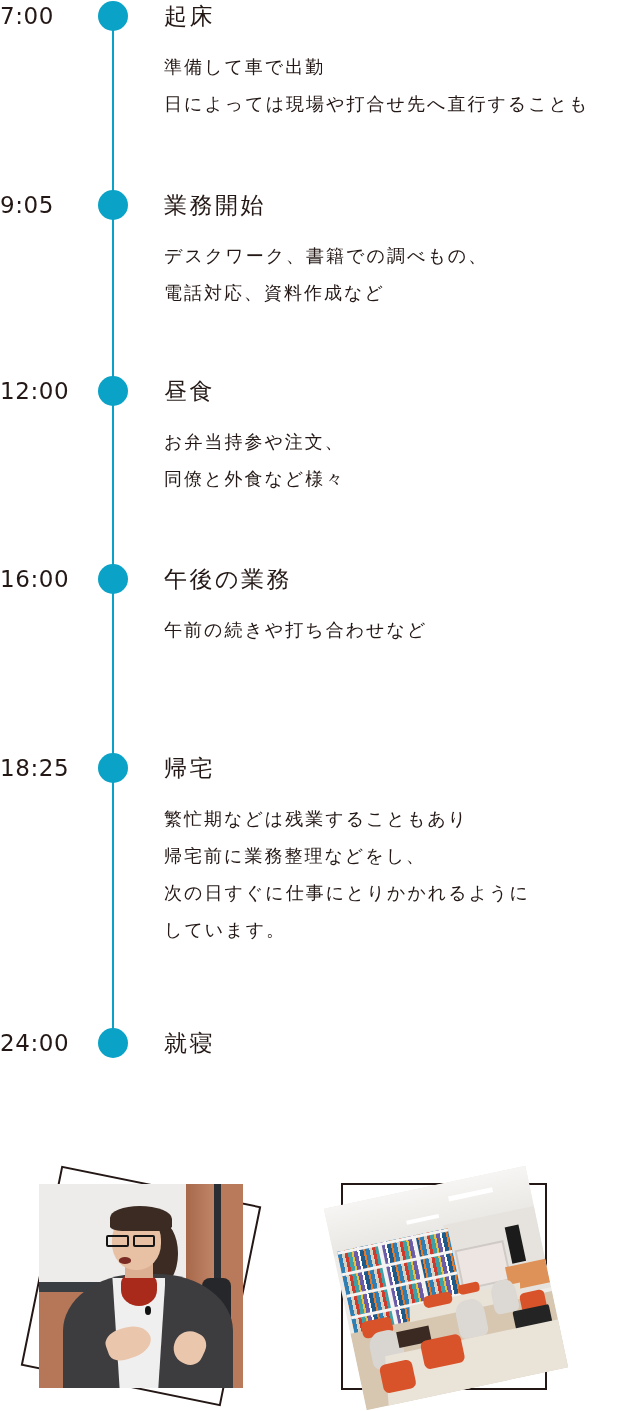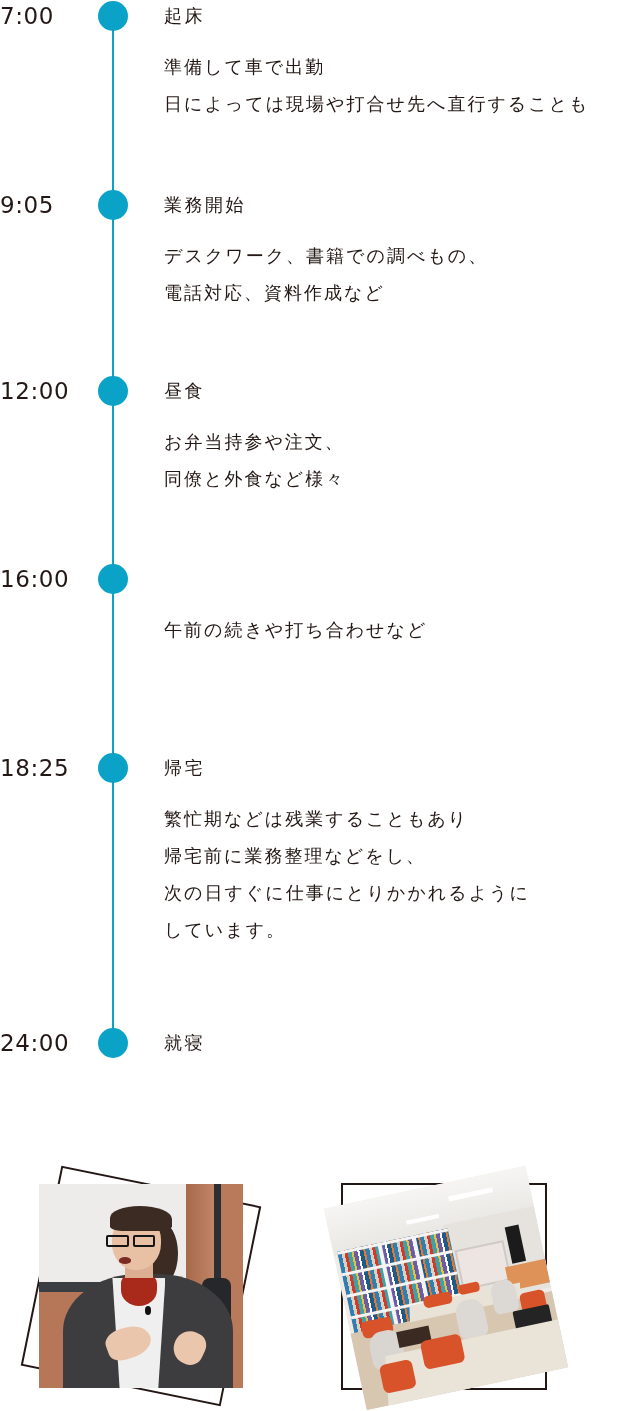"起床" .title { font-size: 18px -> 23px }
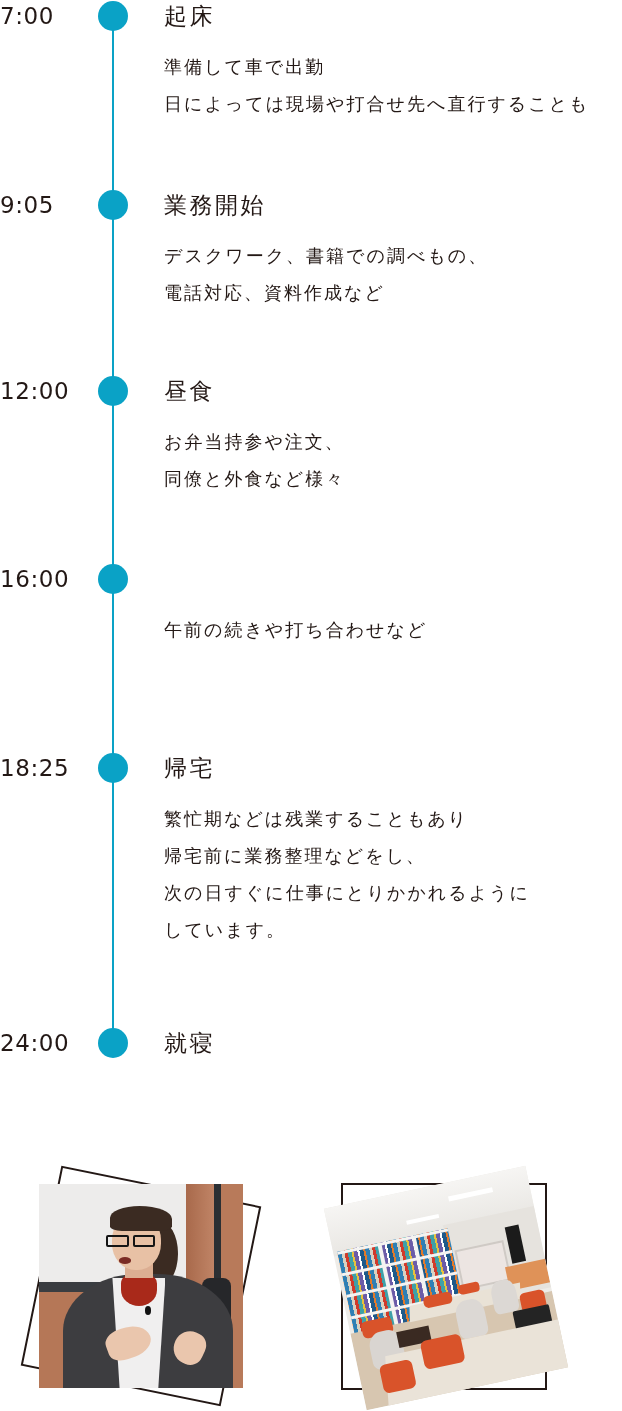"午後の業務" div.title { html: none -> <div>午後の業務</div> }
